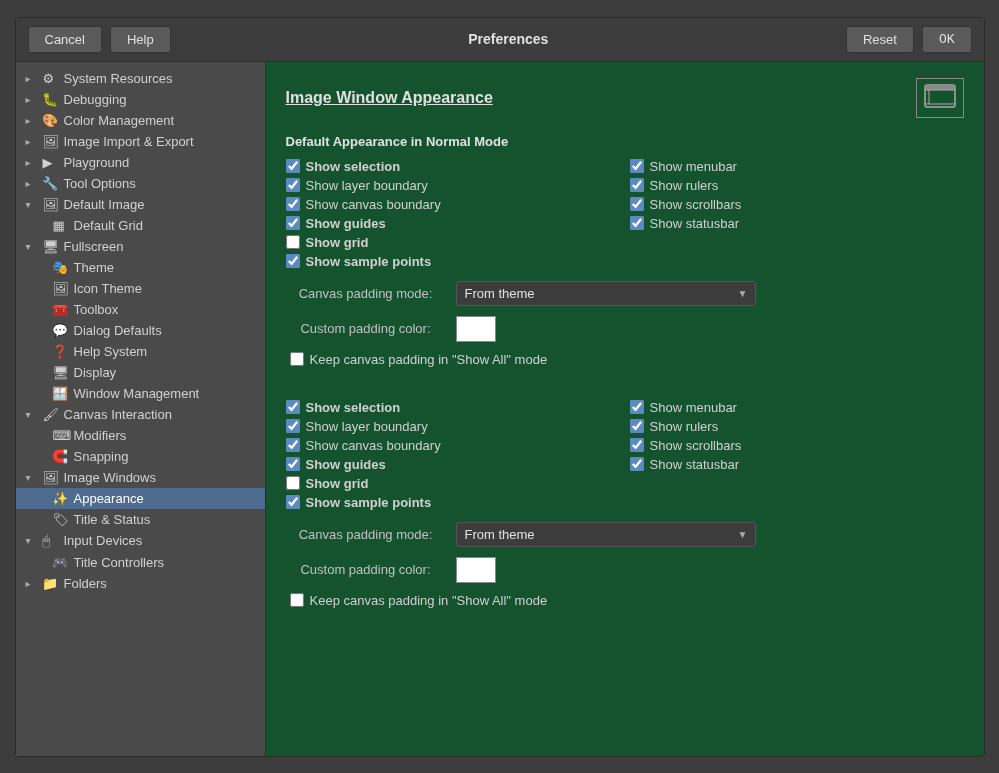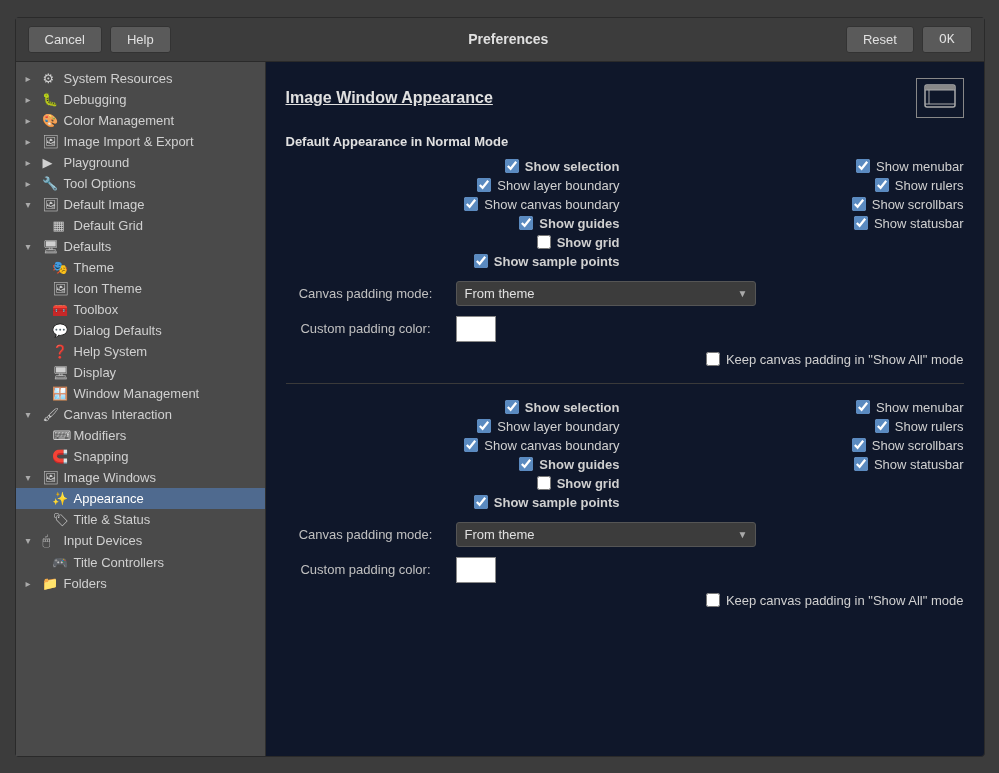"Cancel" .dialog { background: #0f172a -> #14532d }
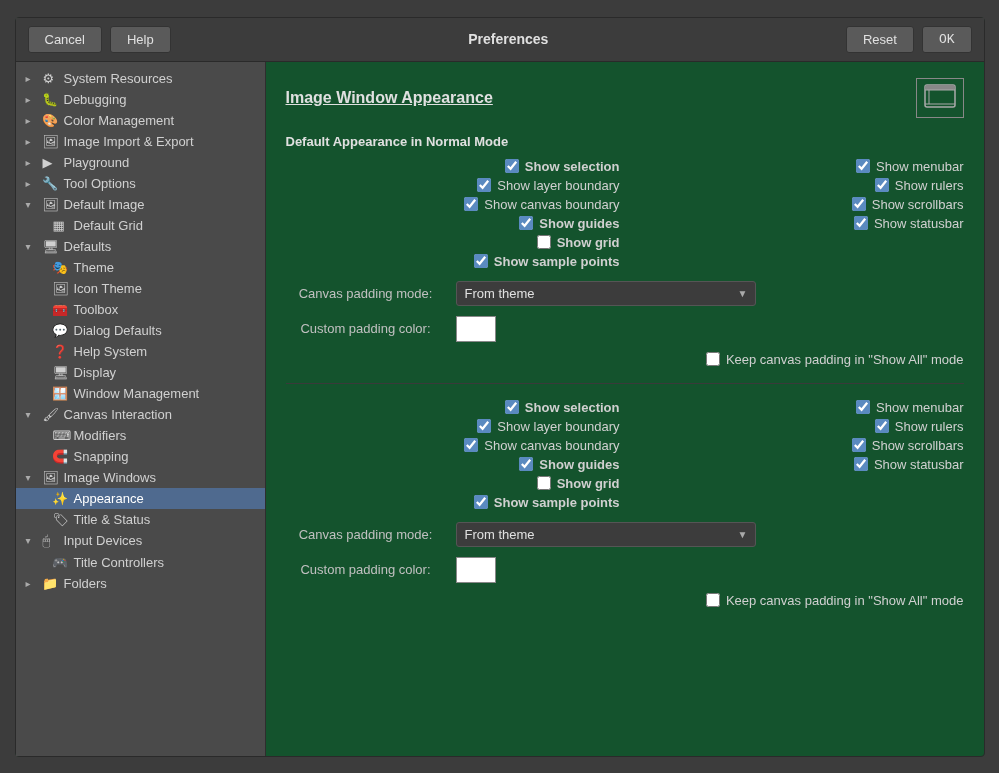"Show selection" .check-item { justify-content: flex-end -> none }
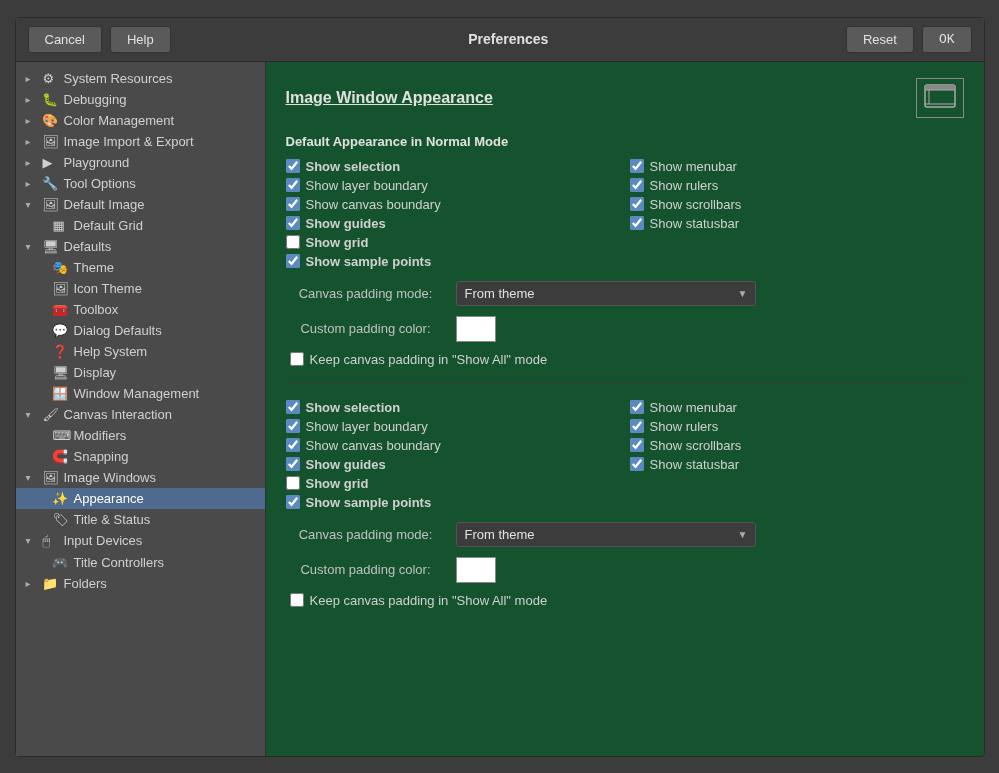"Defaults" span { text: Defaults -> Fullscreen }
